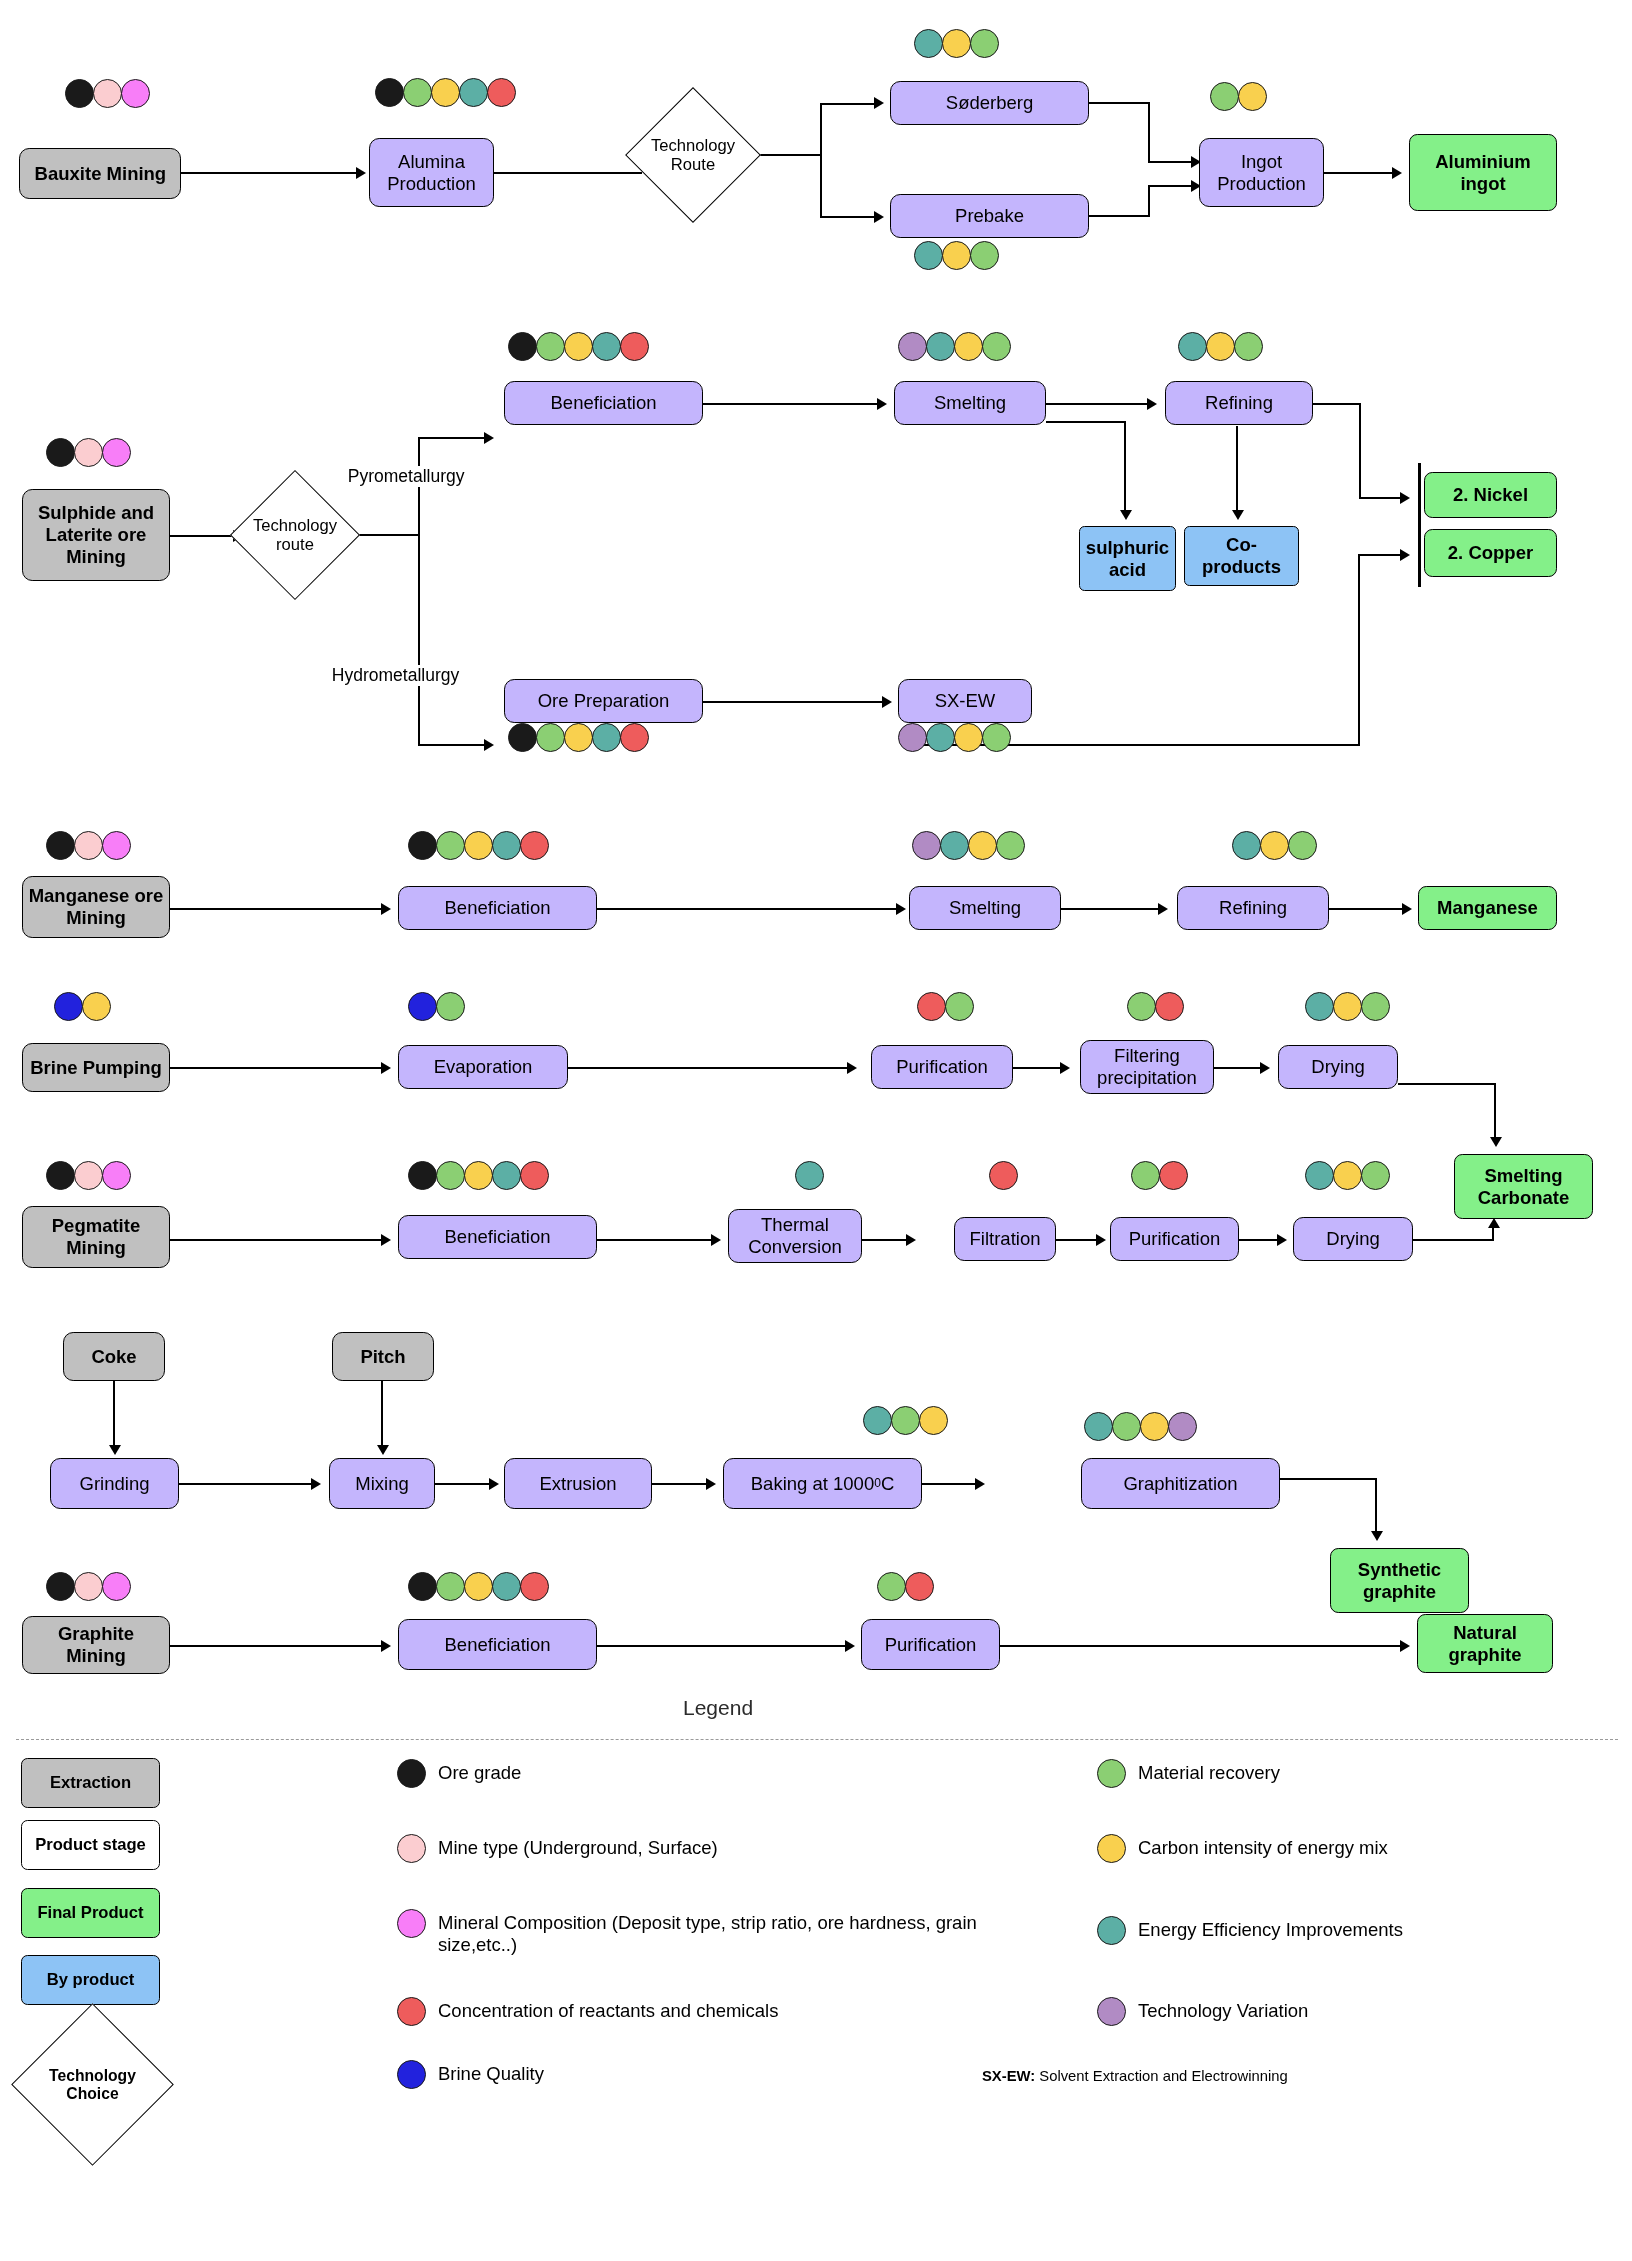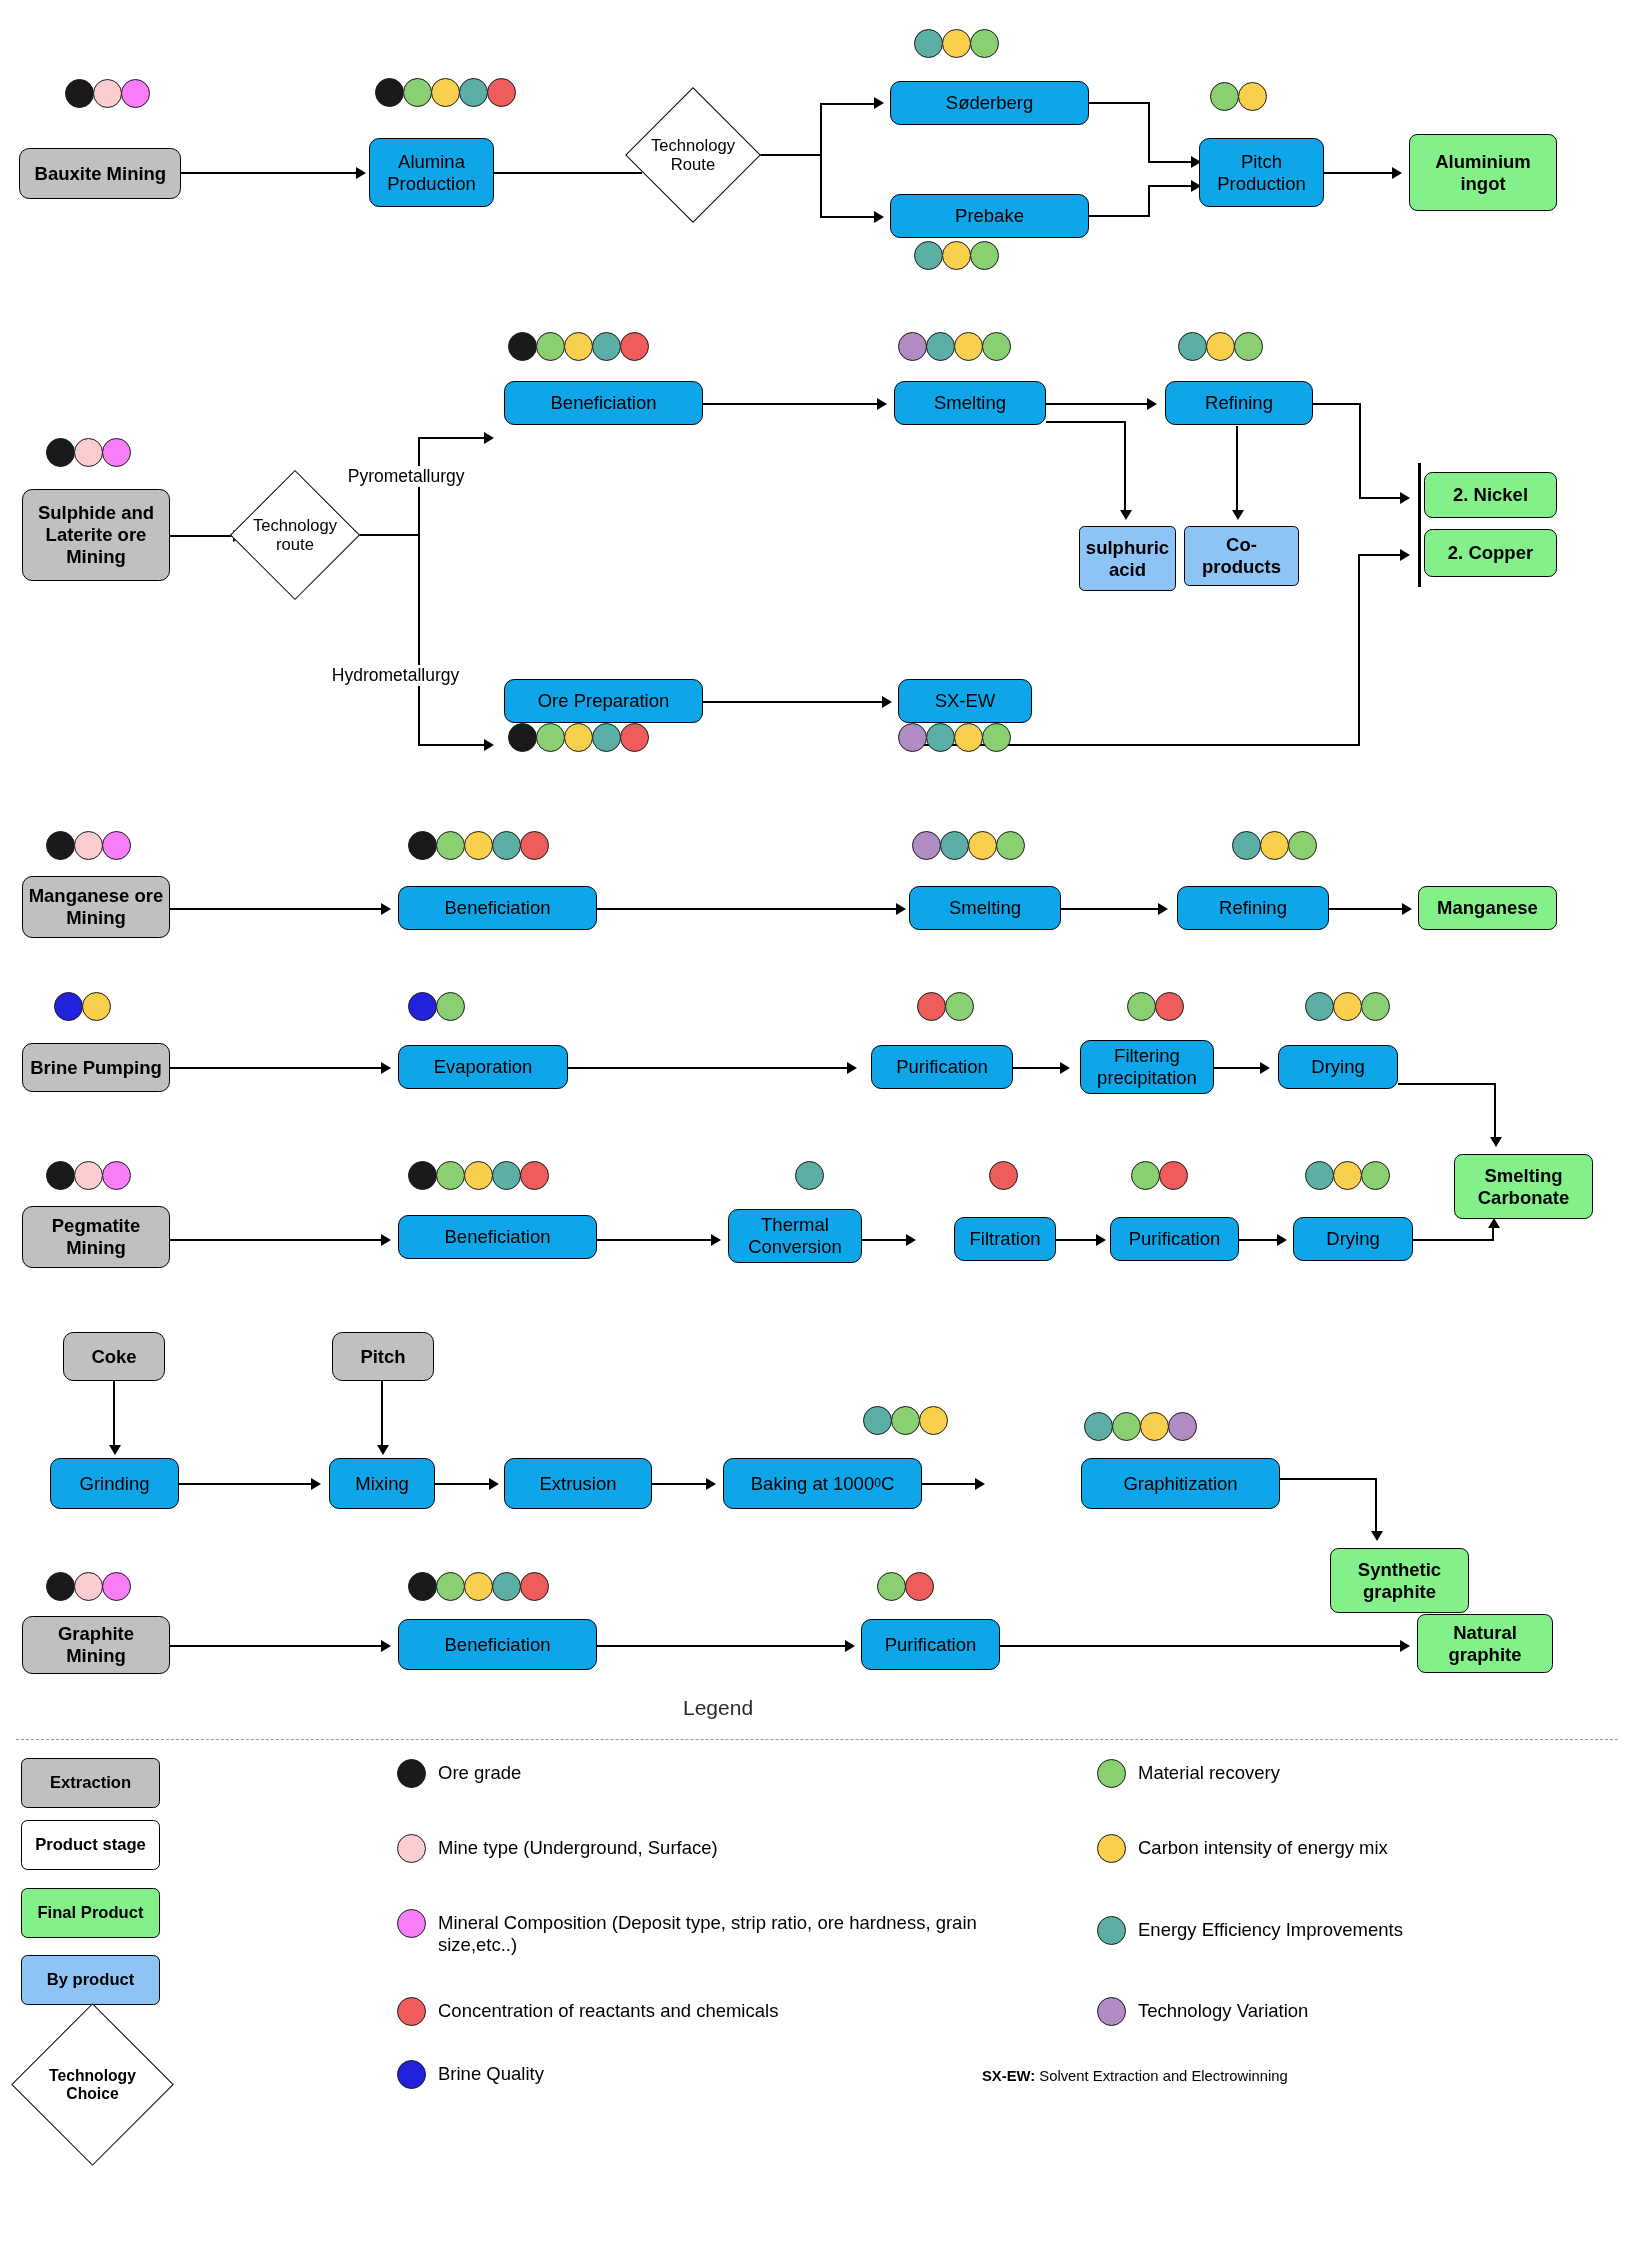"Søderberg" .node.process { background: #0ea5e9 -> #c4b5fd }
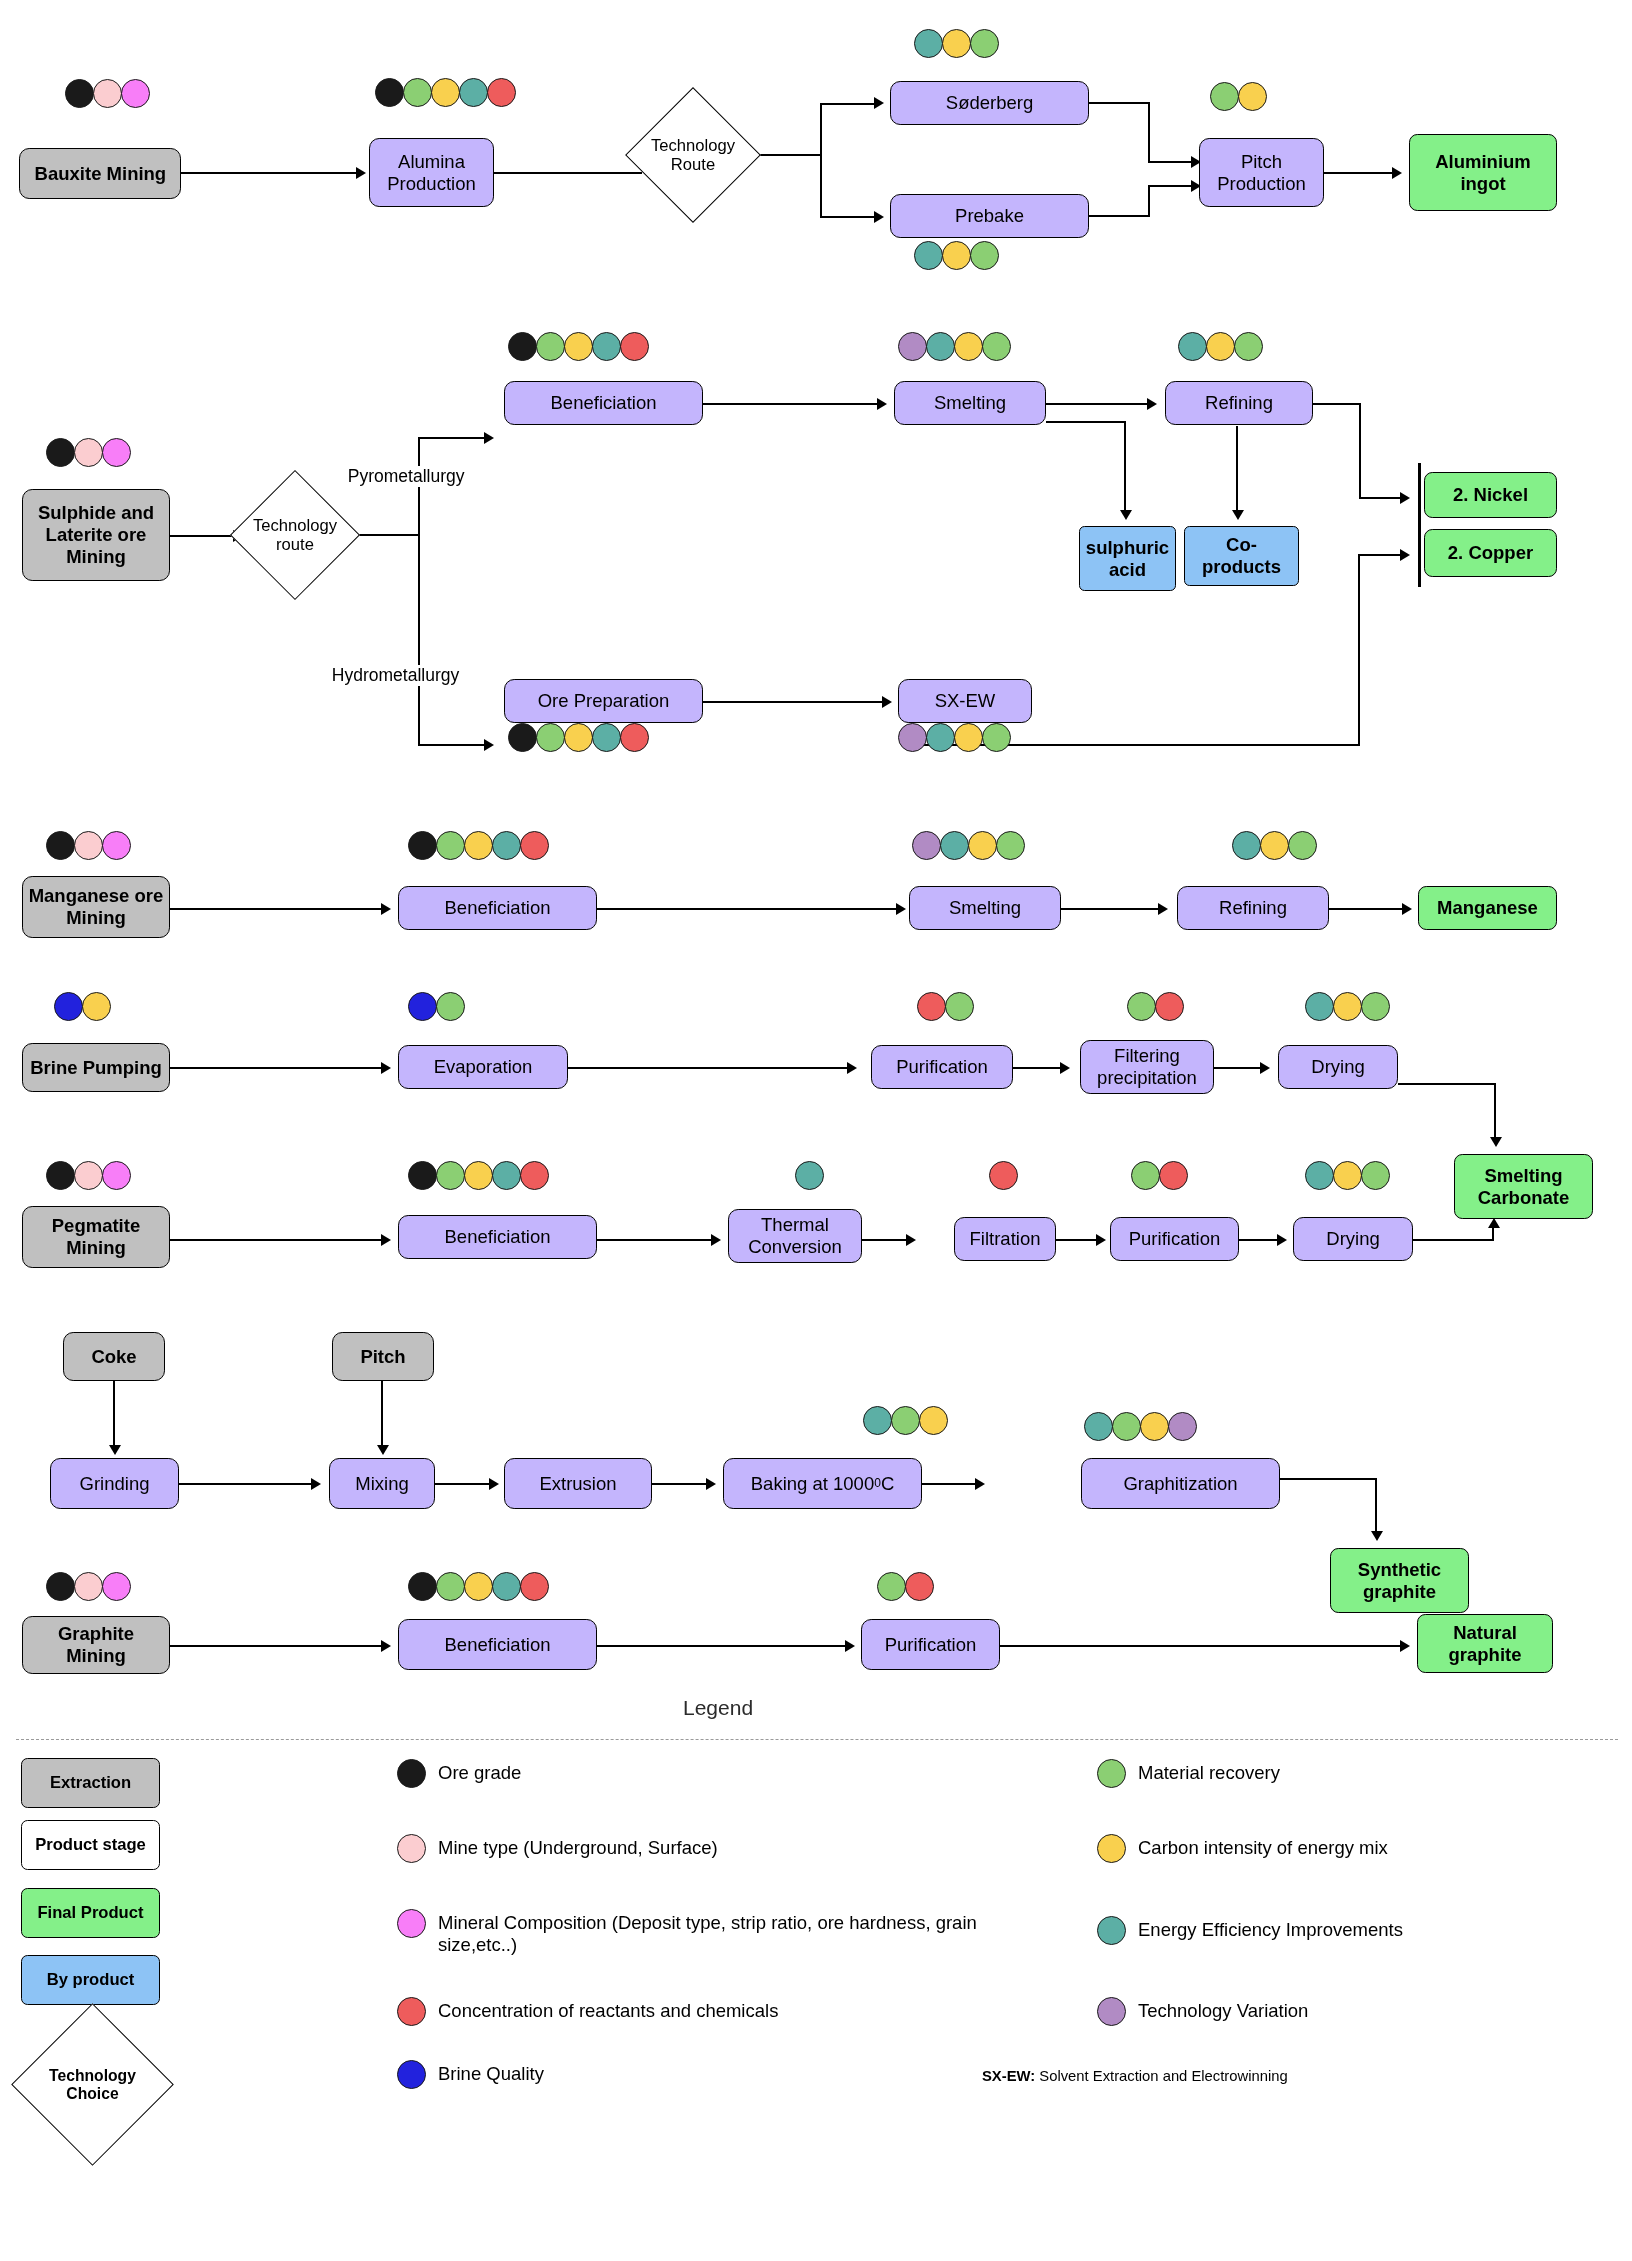"Pitch Production" div.node { text: Pitch -> Ingot }
